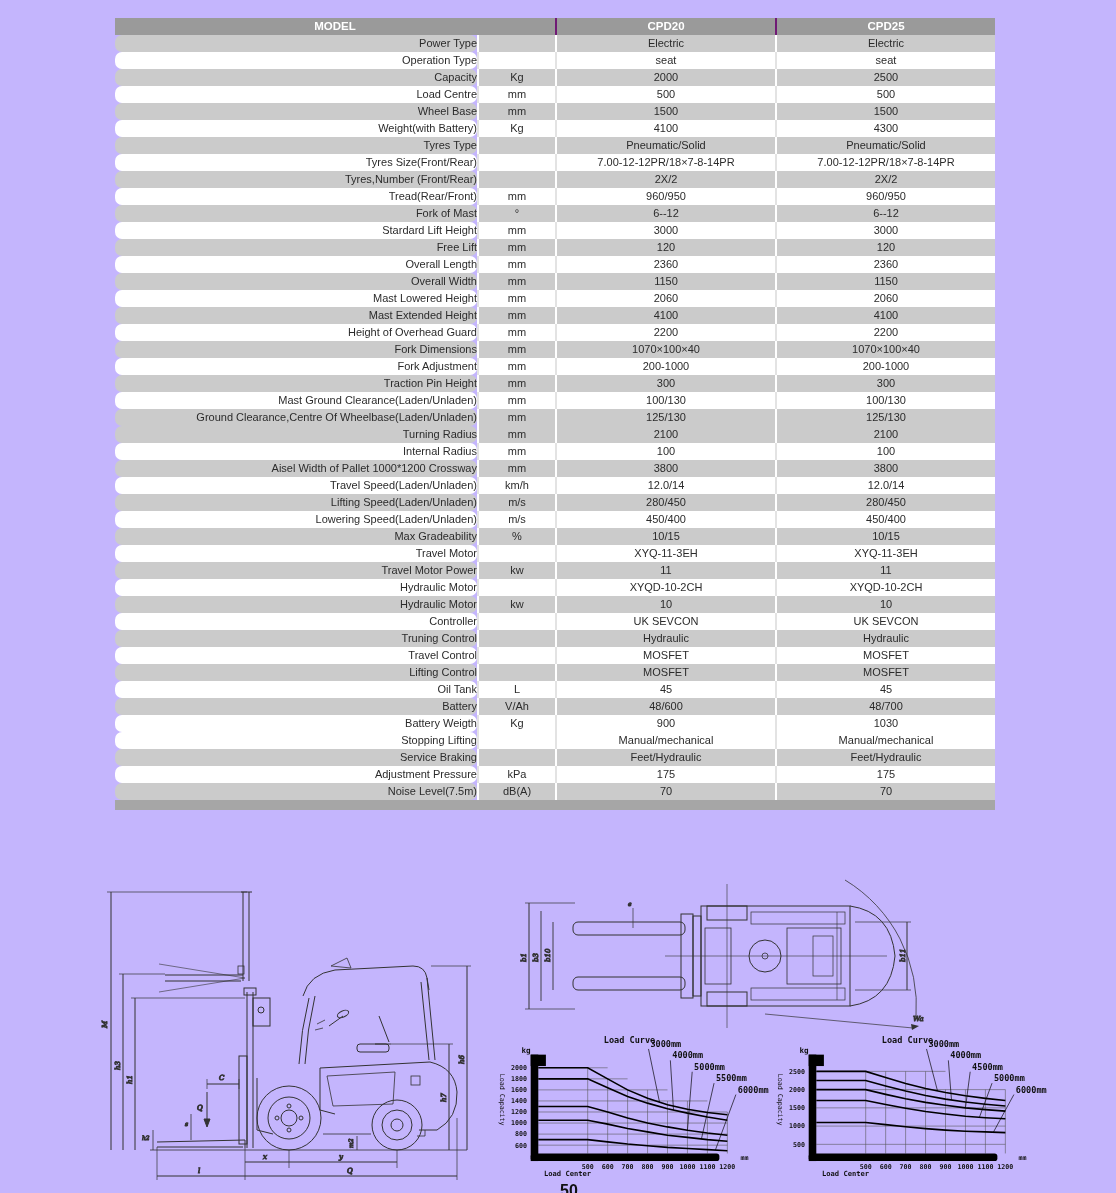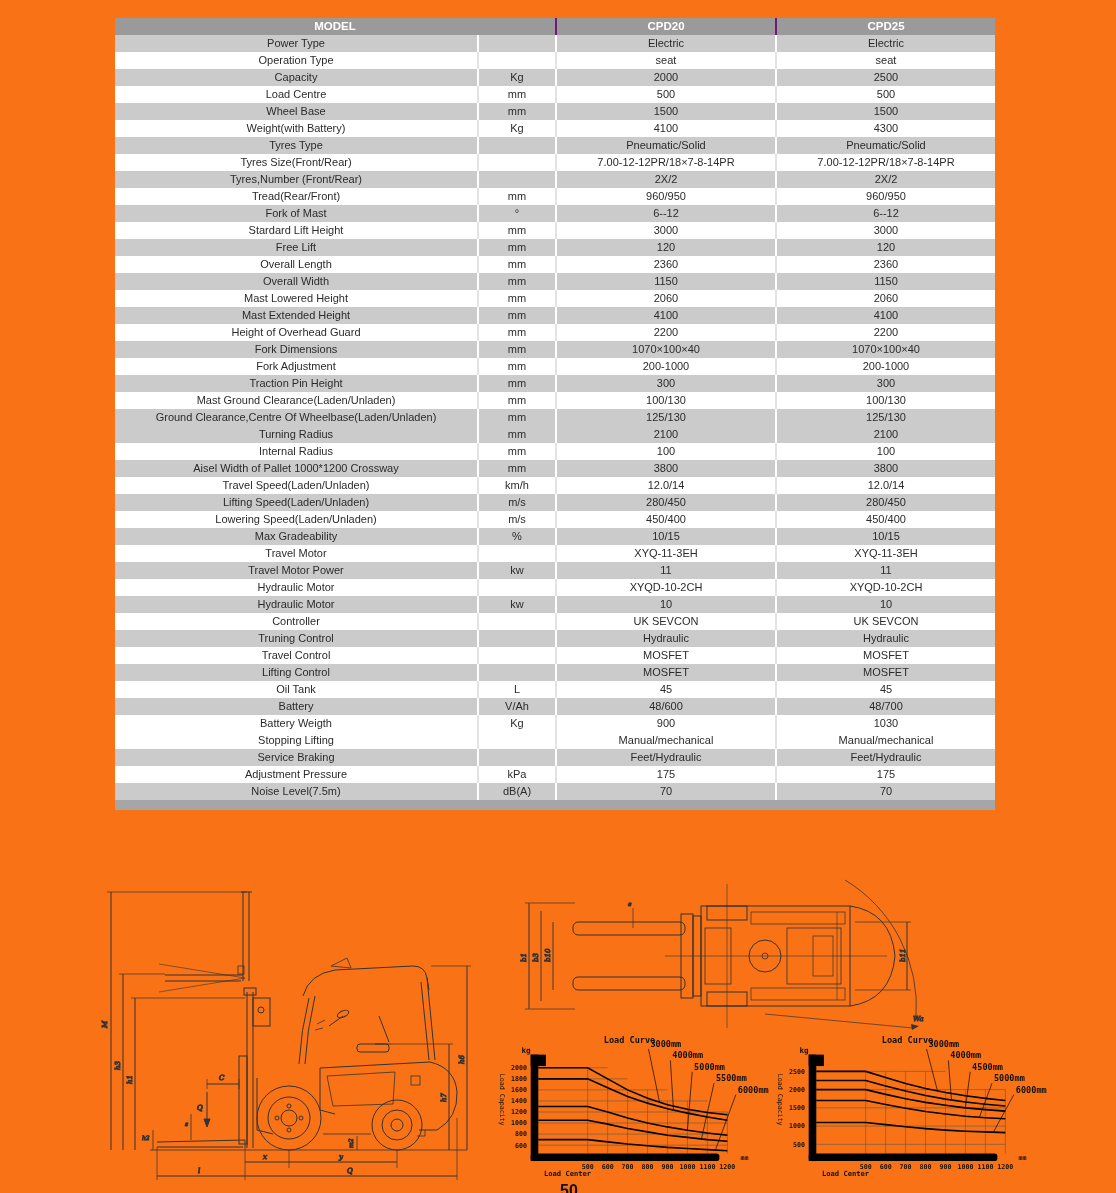"MODEL" #page { background: #f97316 -> #c4b5fd }
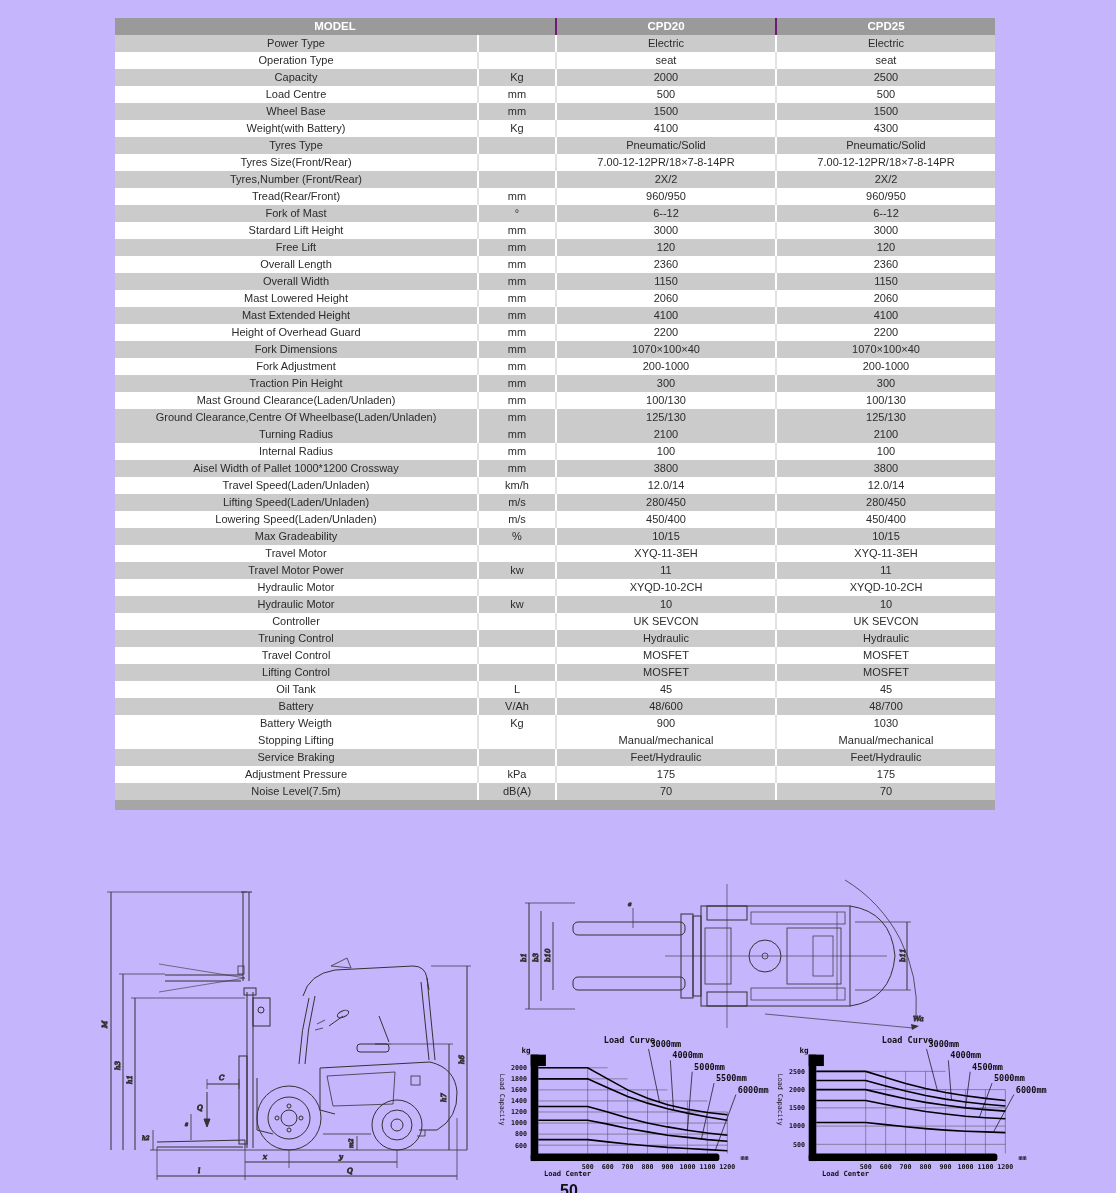"Power Type" td.name { border-radius: none -> 7px; text-align: center -> right }
